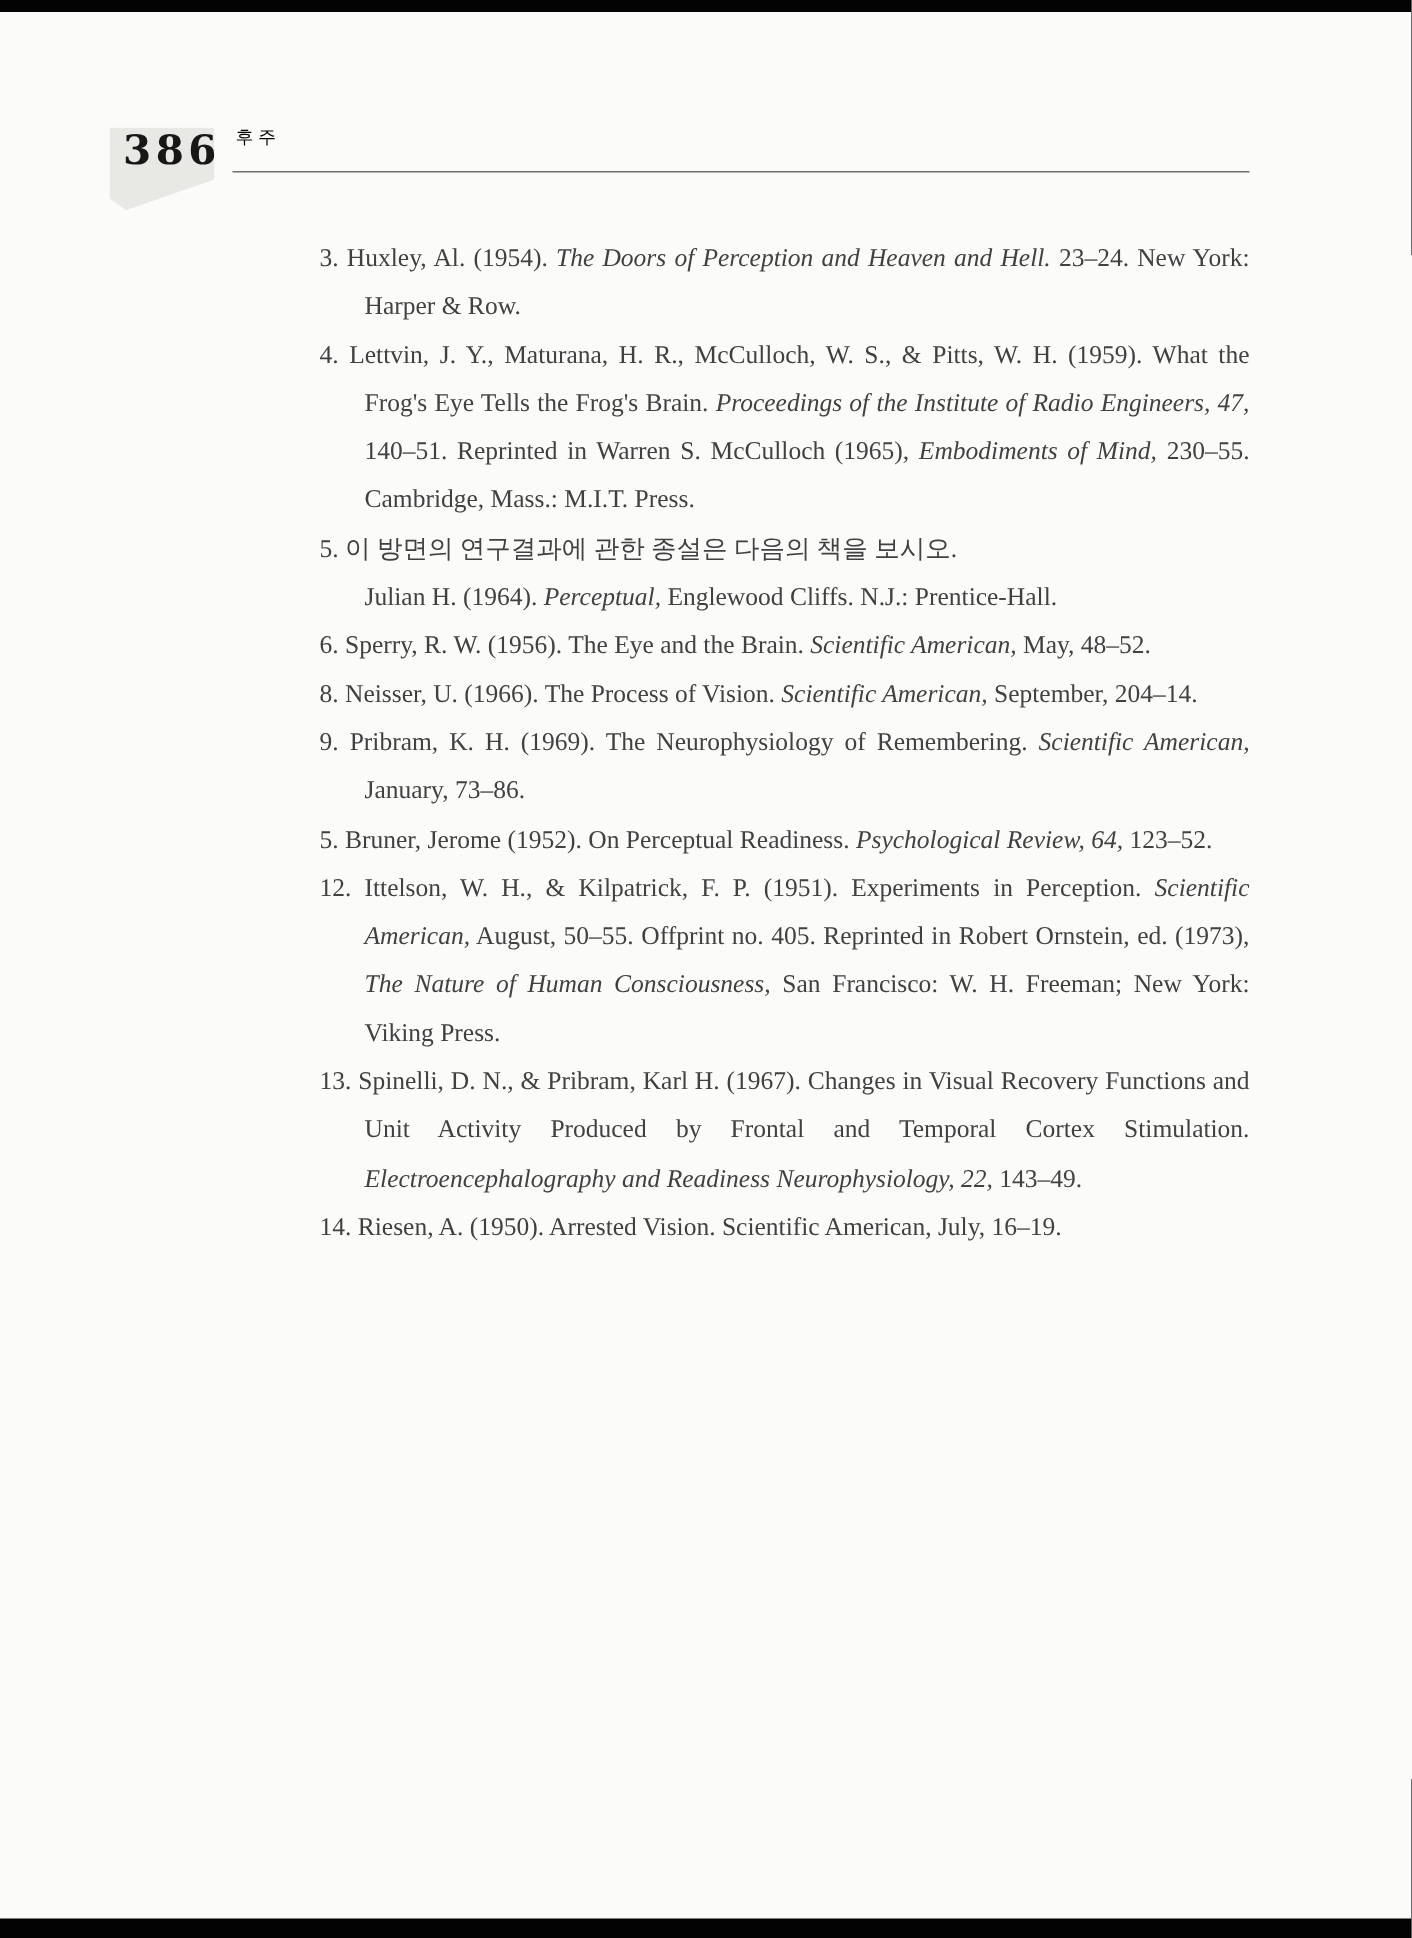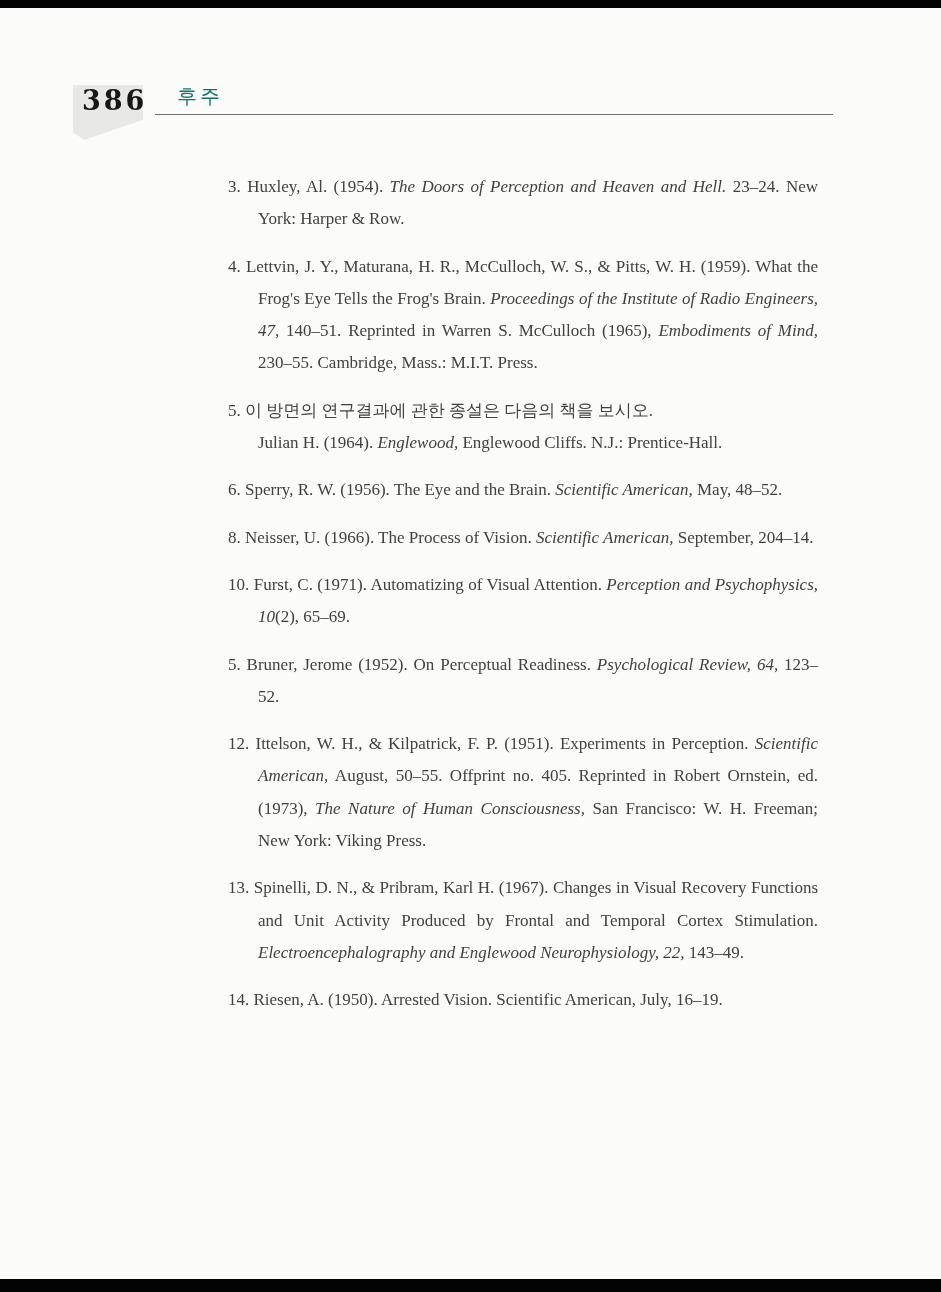"후주" .header-title { color: #0f766e -> #000000; font-size: 20px -> 12px; margin-left: 20px -> none }
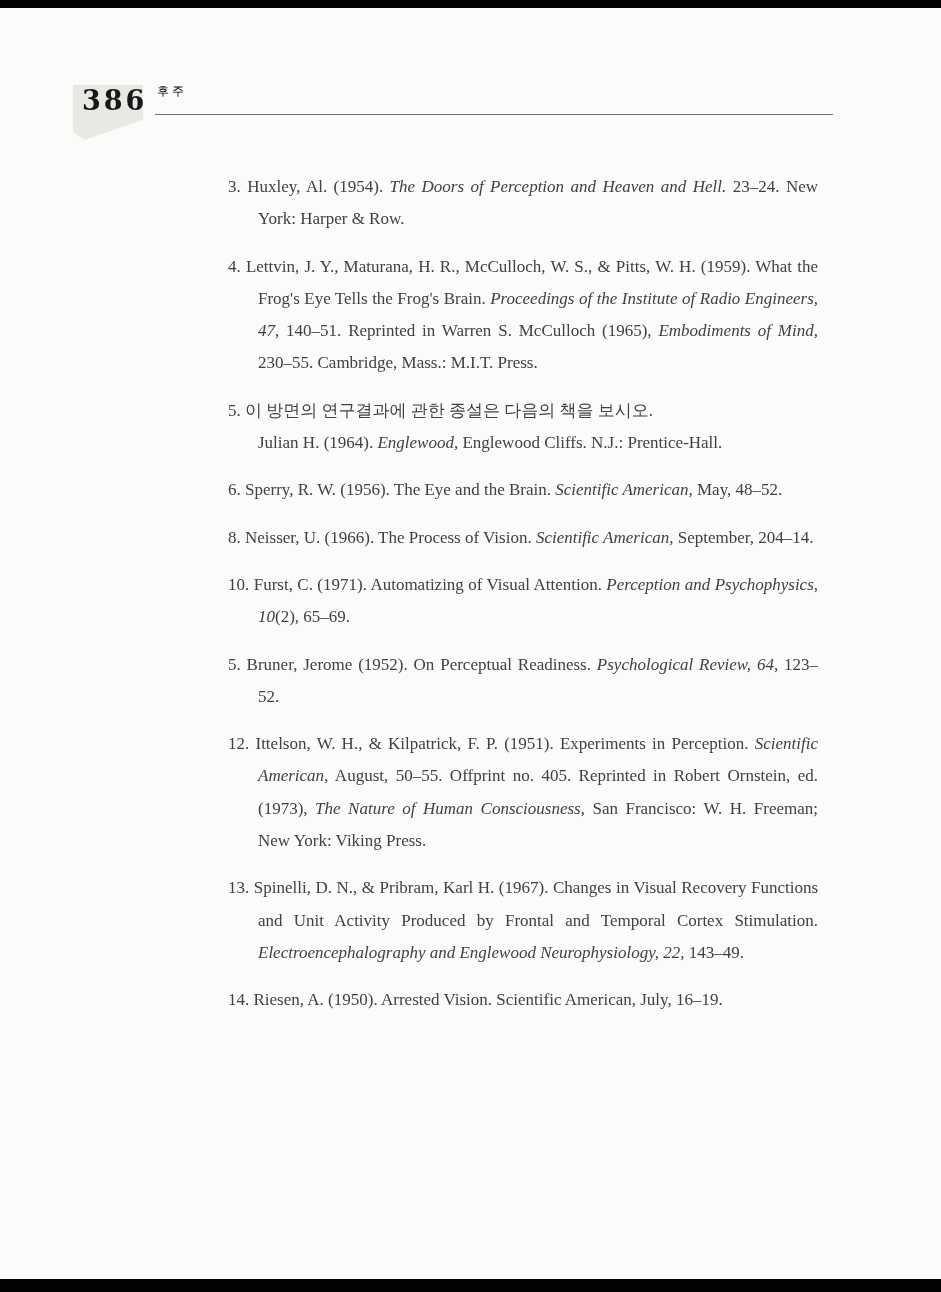"3. Huxley, Al. (1954). The" .note { margin: 15px -> 0 }
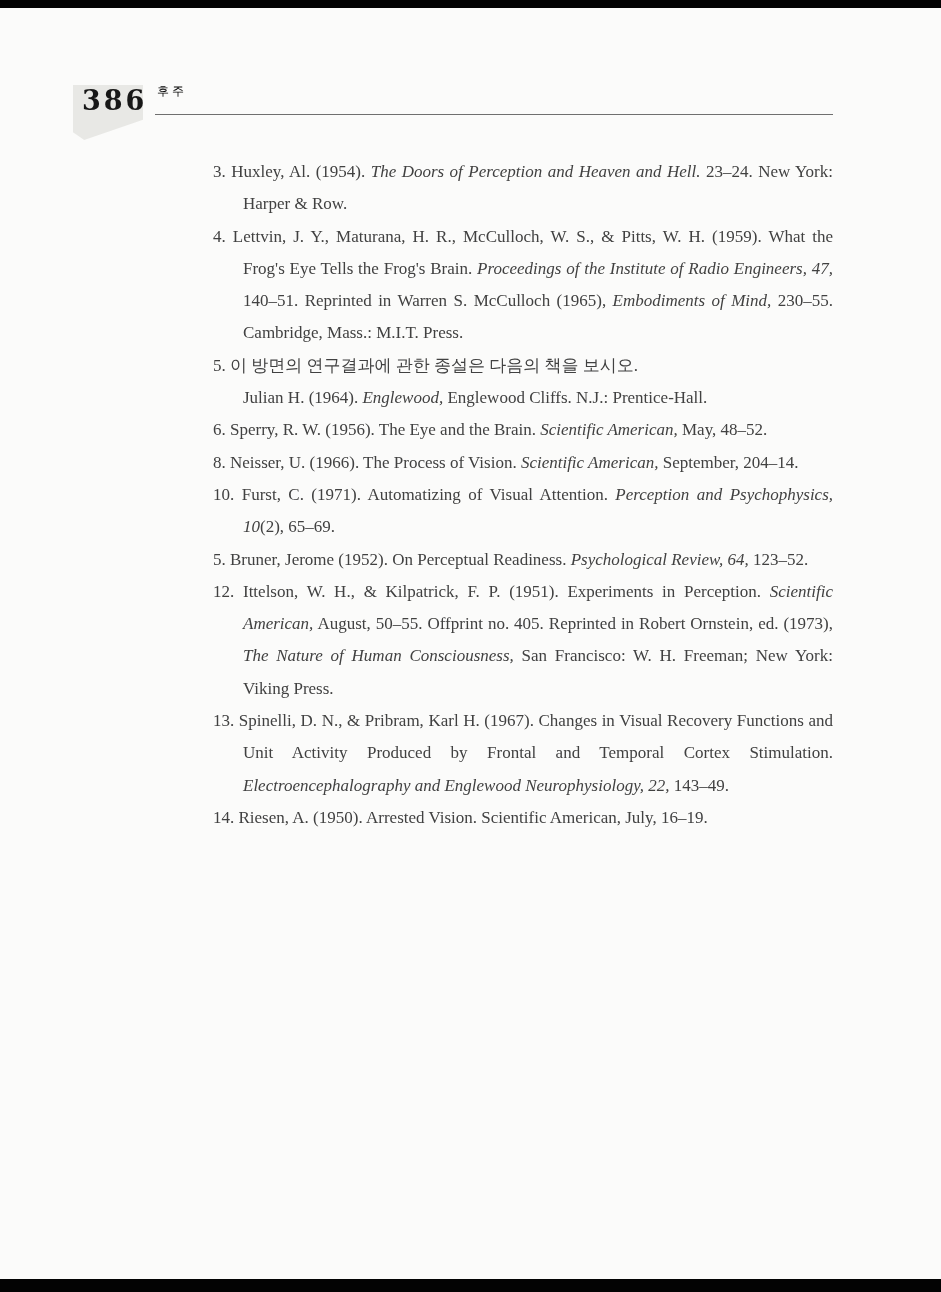"Englewood," span.it { text: Englewood -> Perceptual }
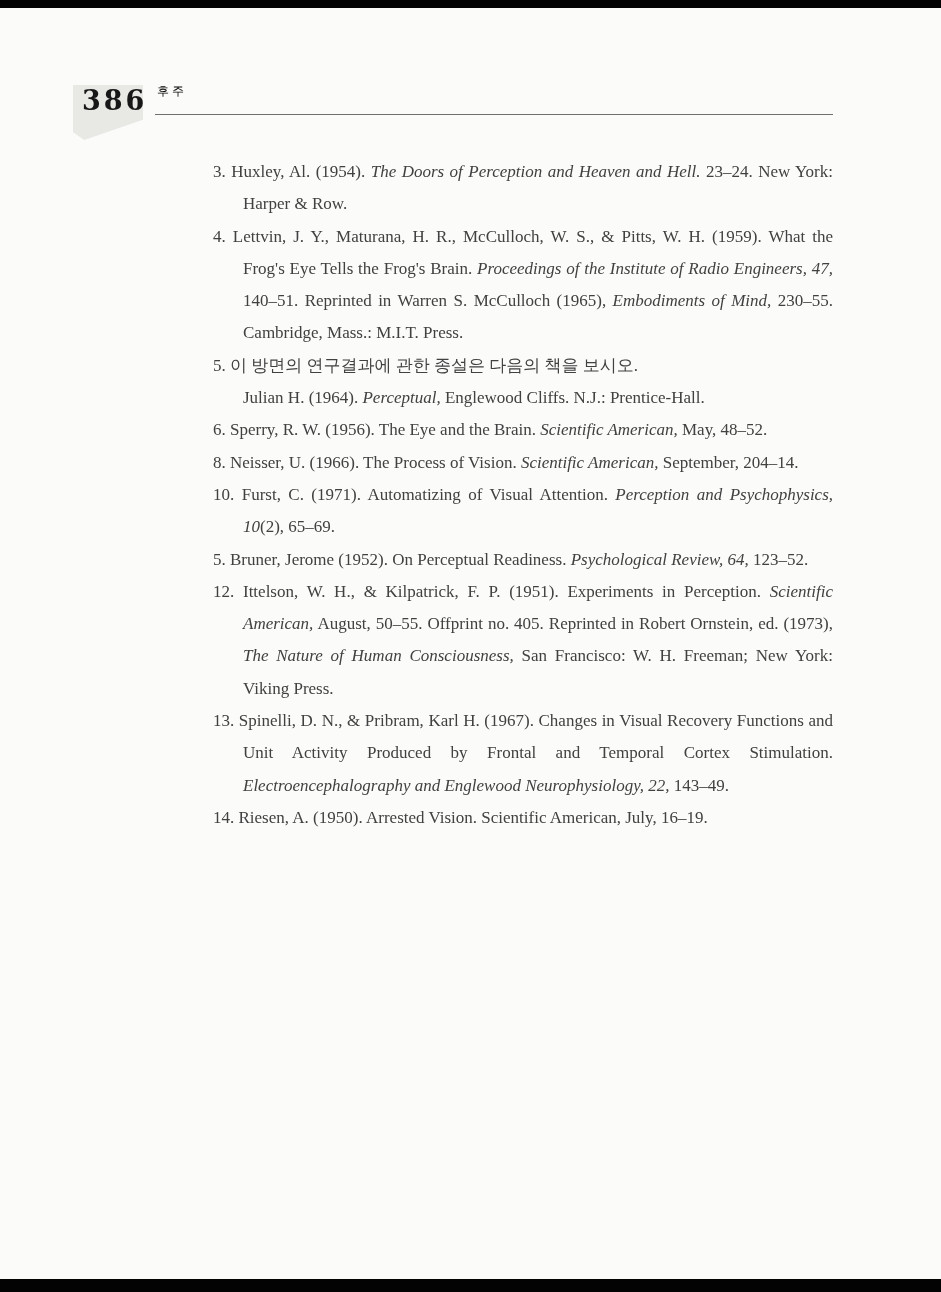"9. Pribram, K. H. (1969)." p.note { html: none -> <p><span>9. </span><span>Pribram, K. H. (1969). The Neurophysiology of Remembering. </span><span>Scientific American,</span><span> January, 73–86.</span></p> }
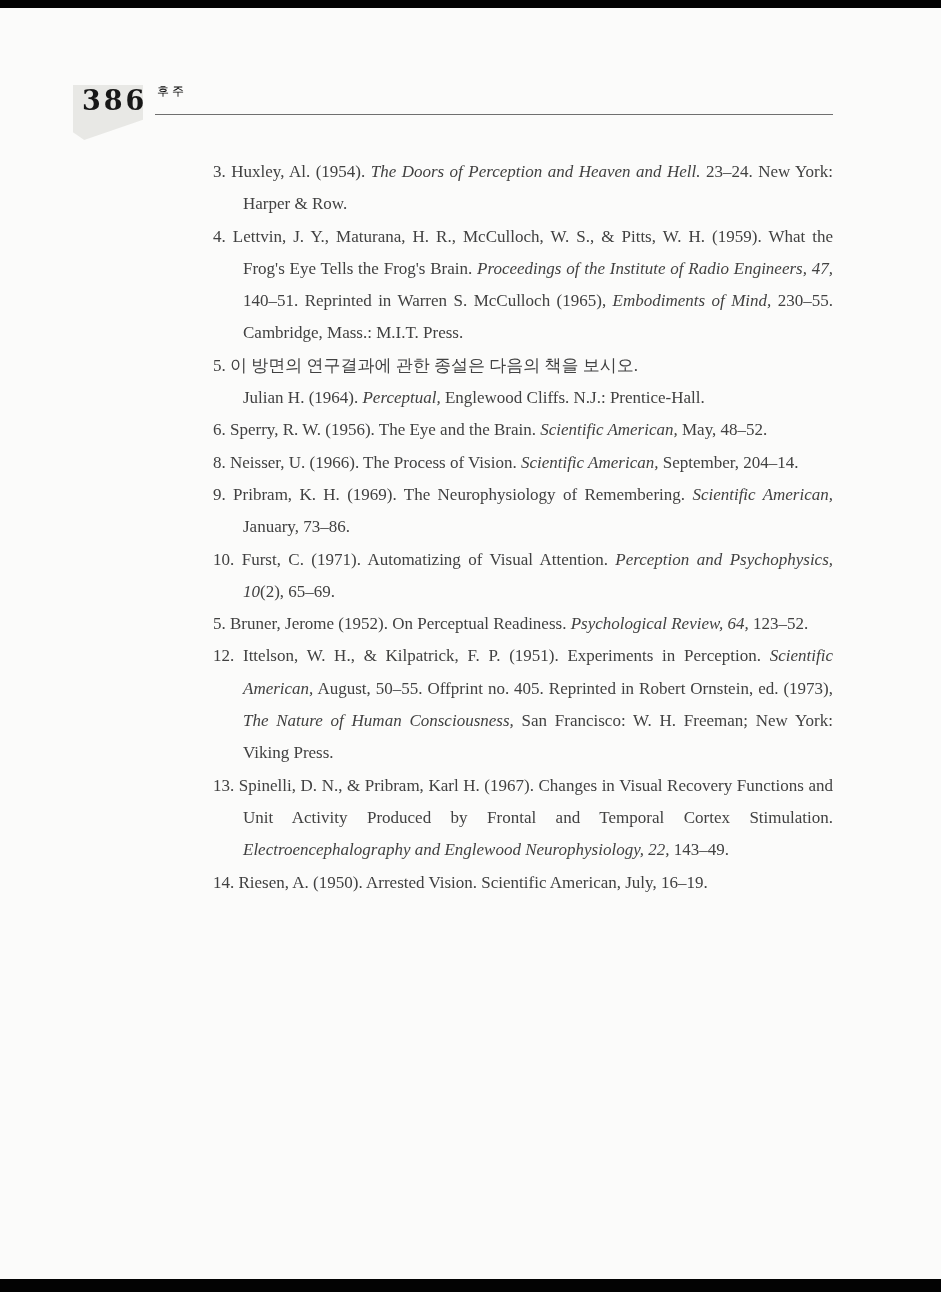"10. Furst, C. (1971). Automatizing" p.note { html: <p><span>10. </span><span>Furst, C. (1971). Automatizing of Visual Attention. </span><span>Perception and Psychophysics, 10</span><span>(2), 65–69.</span></p> -> none }
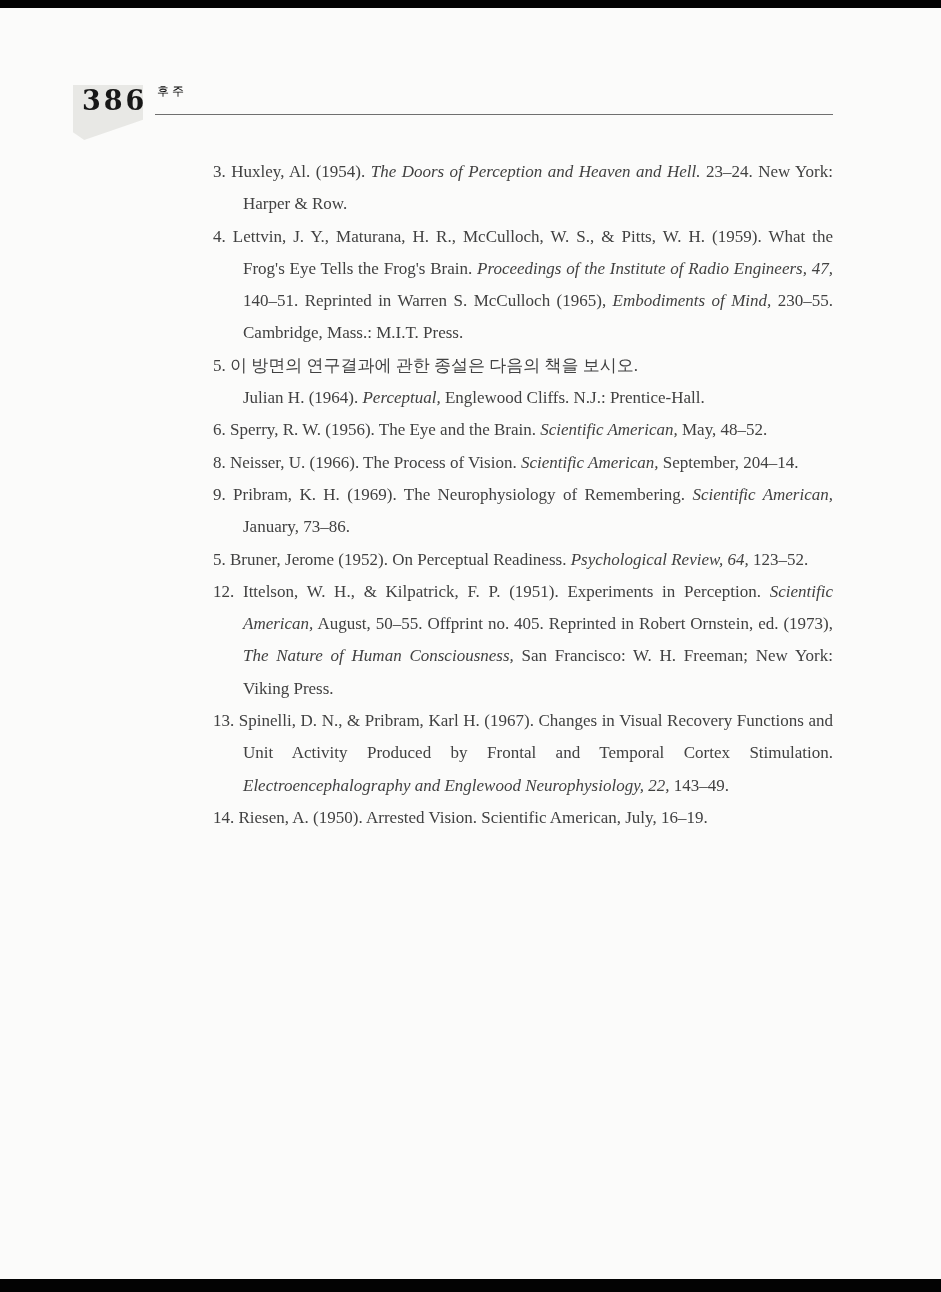"Electroencephalography and Englewood" span.it { text: Englewood -> Readiness }
